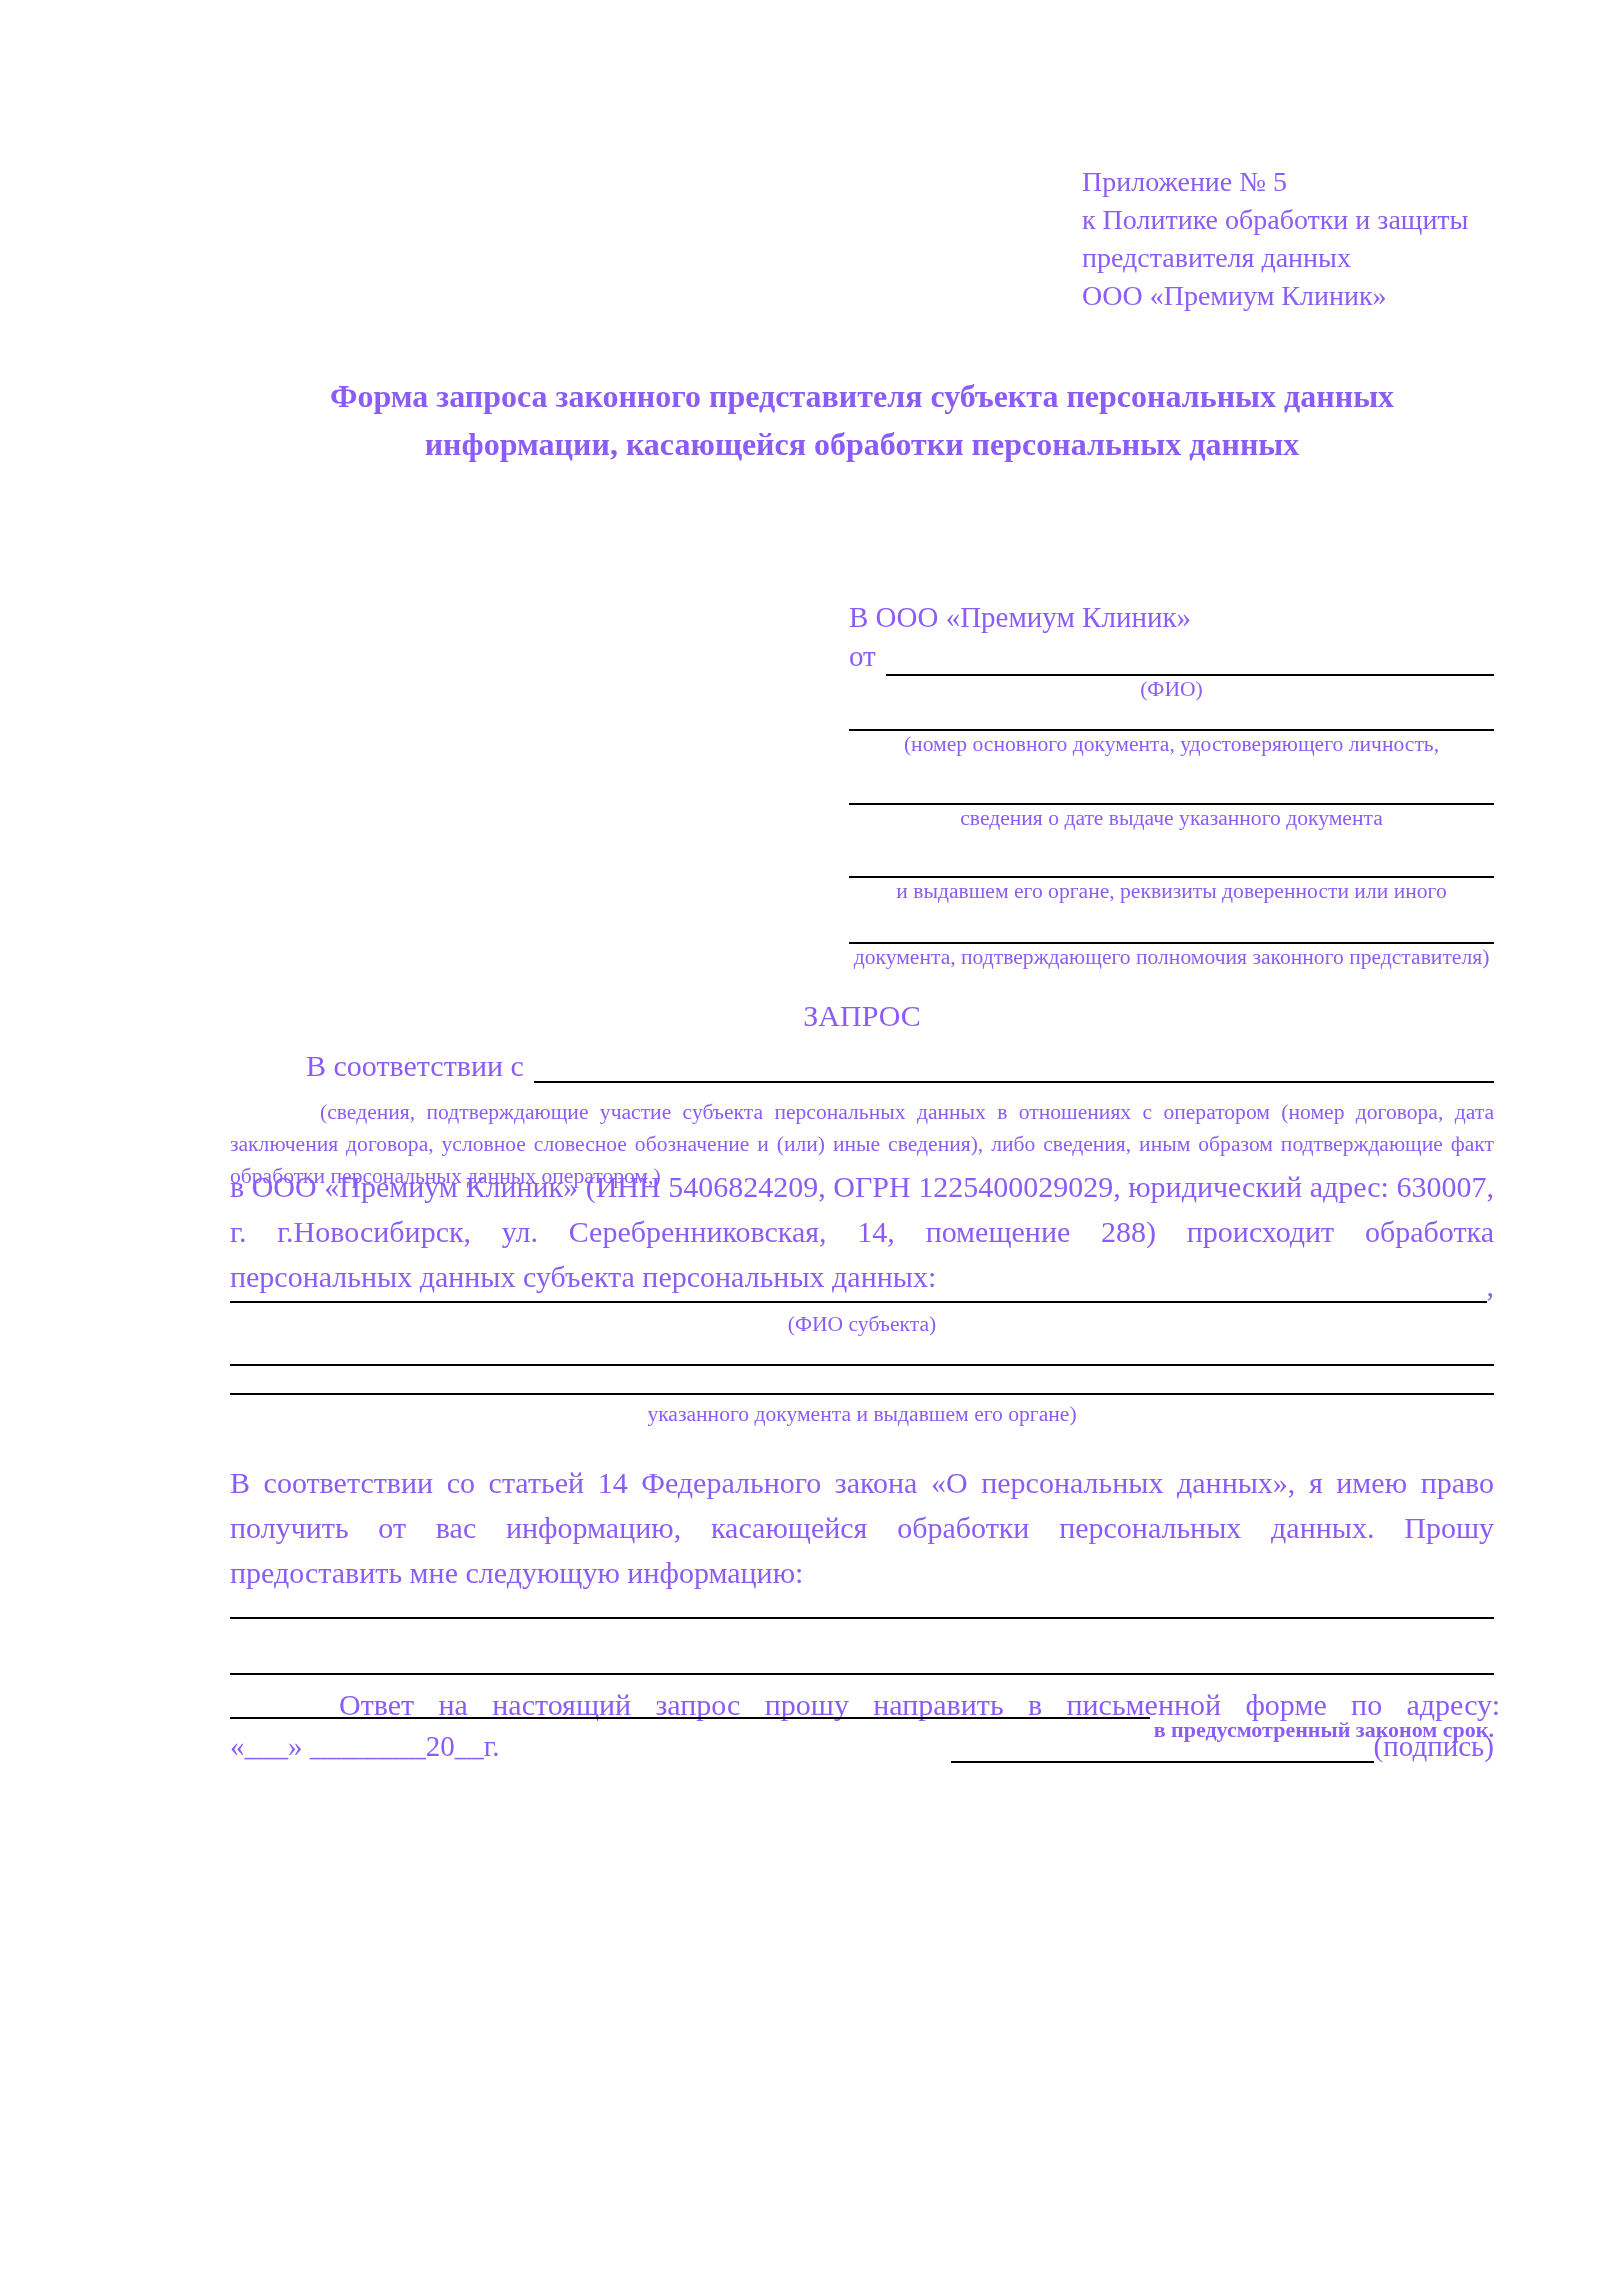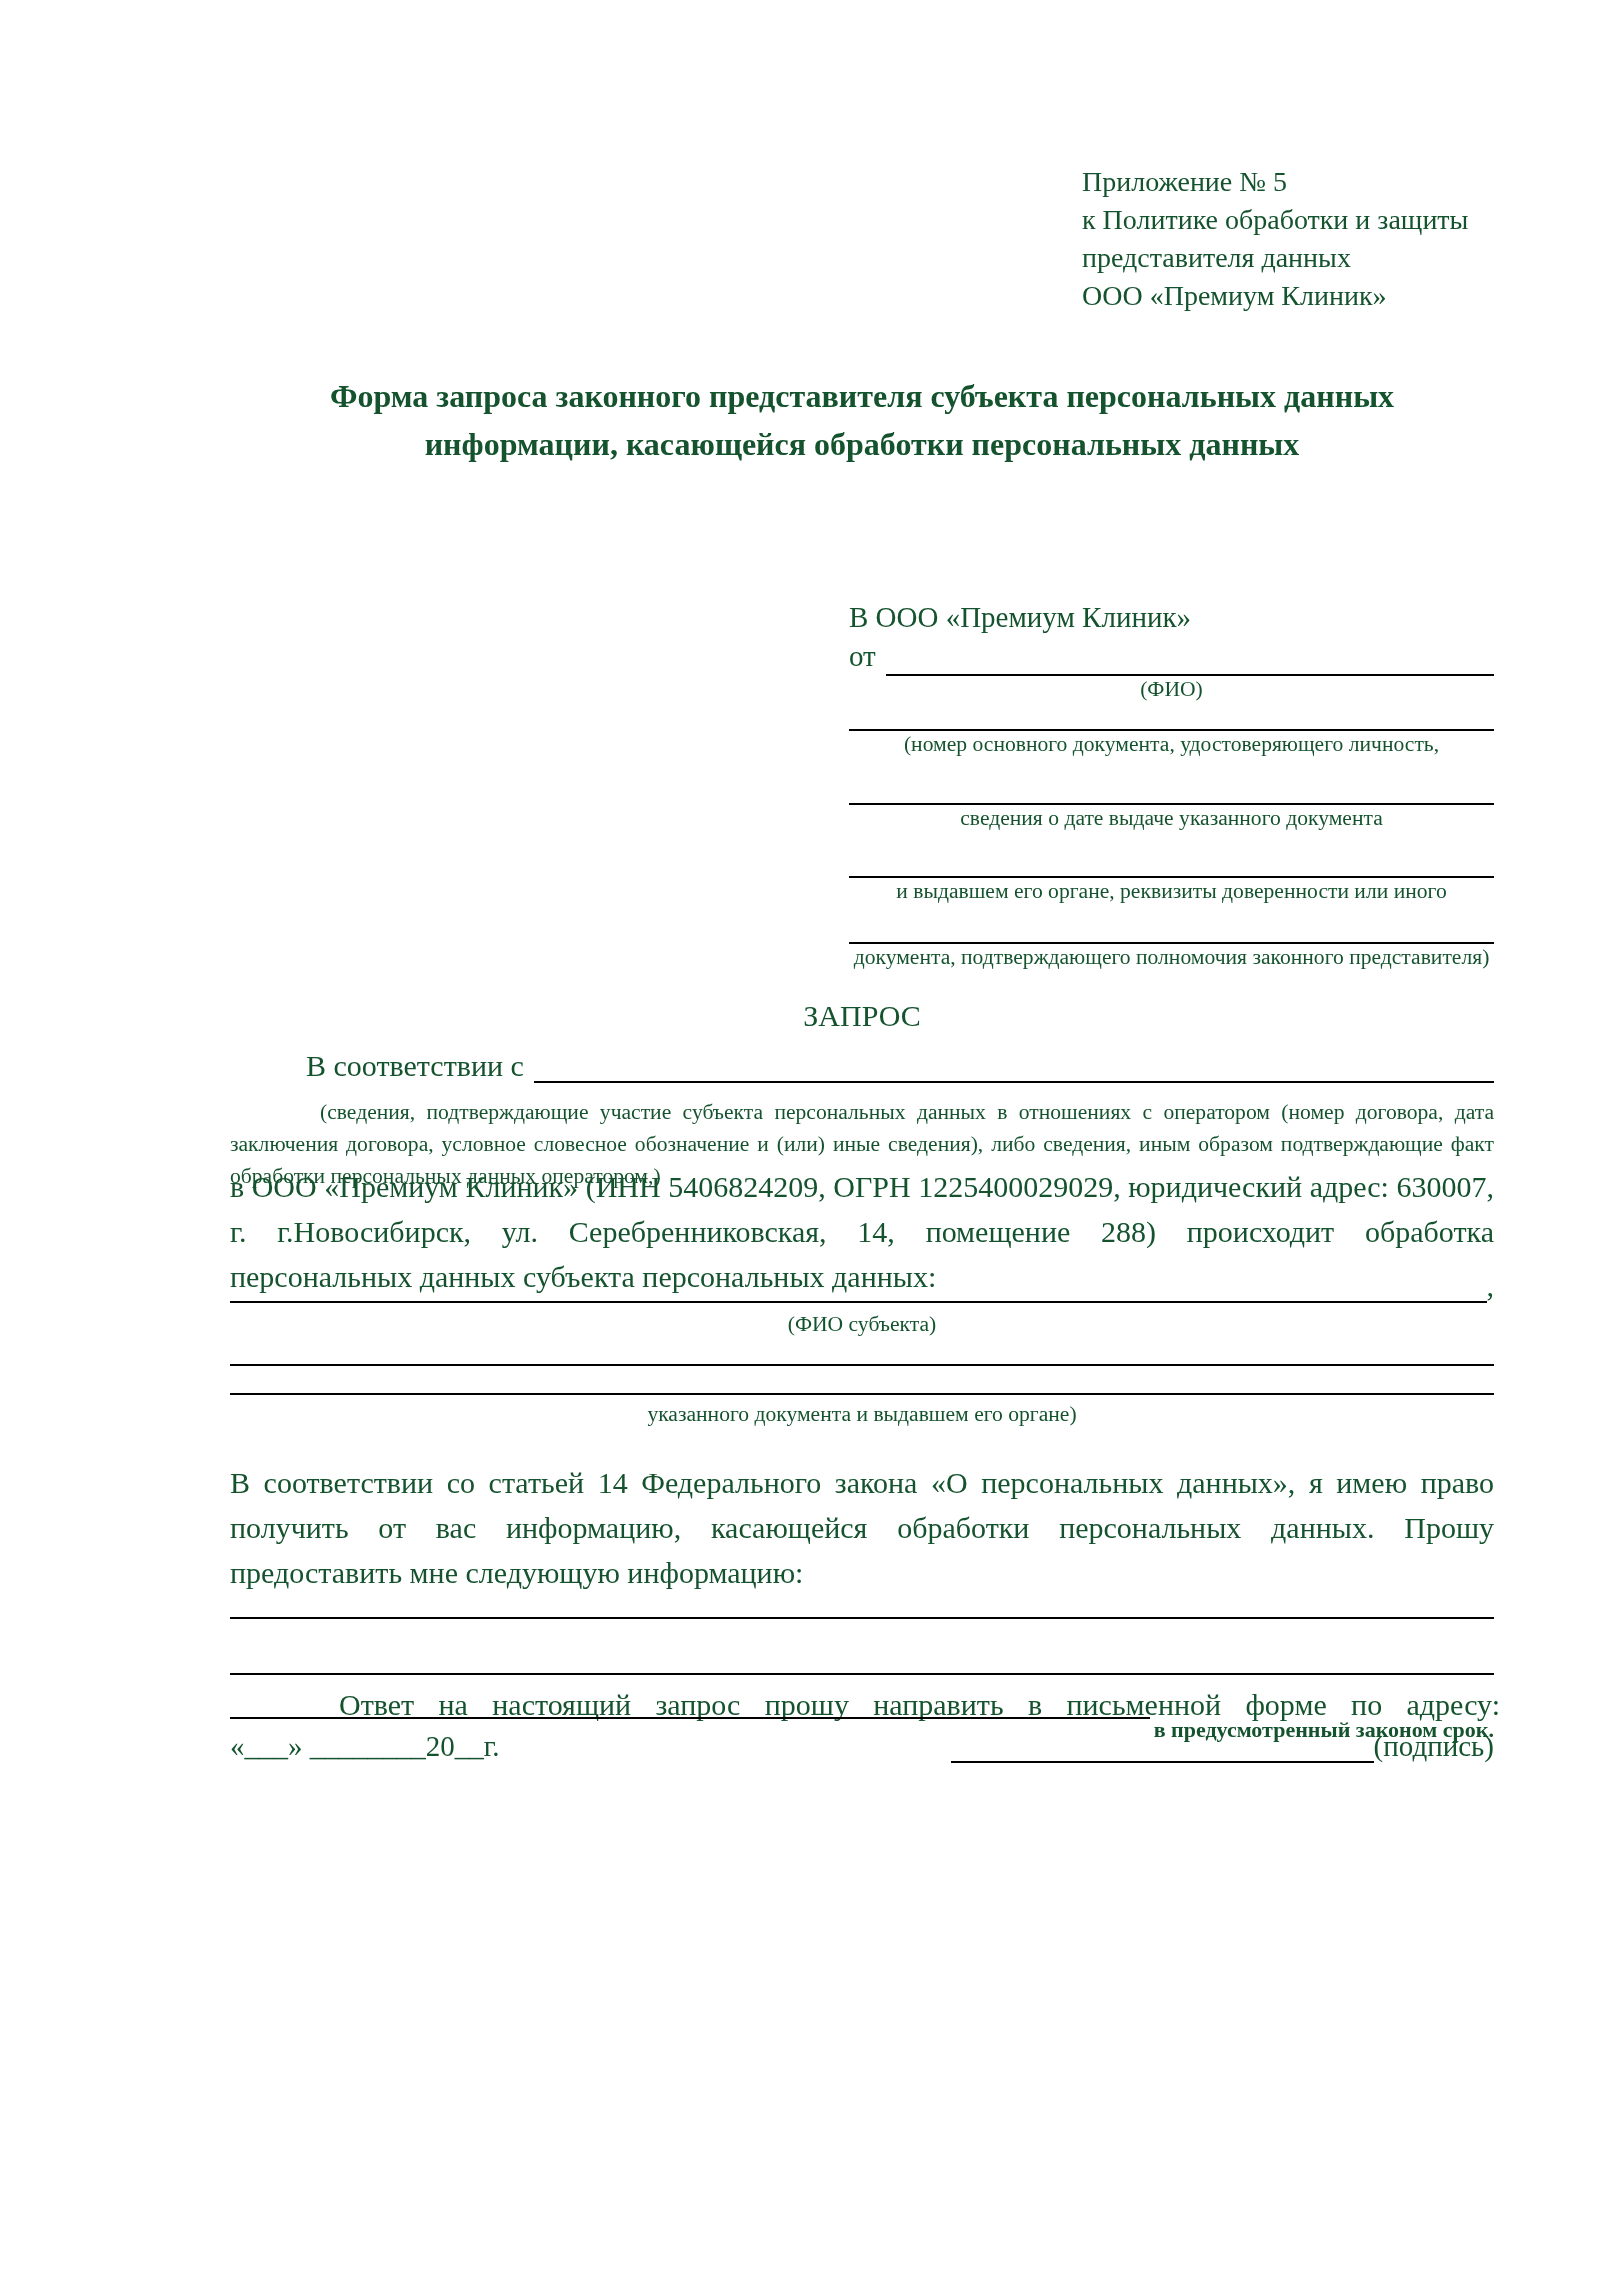"Приложение № 5" .page { color: #14532d -> #8b5cf6 }
